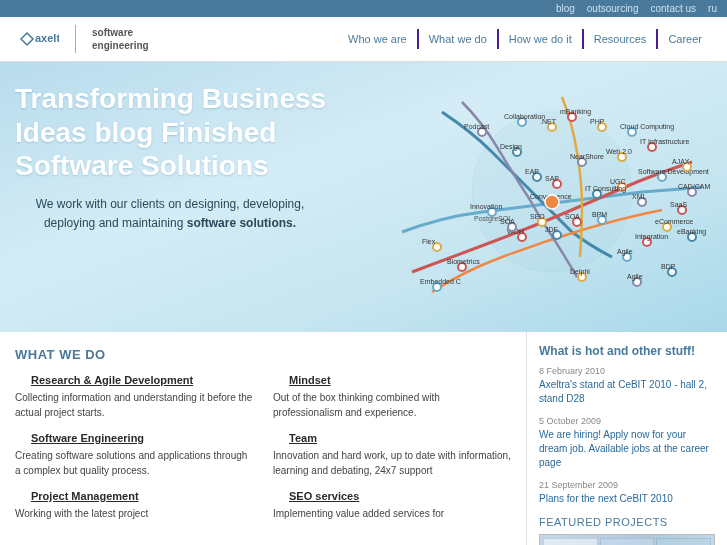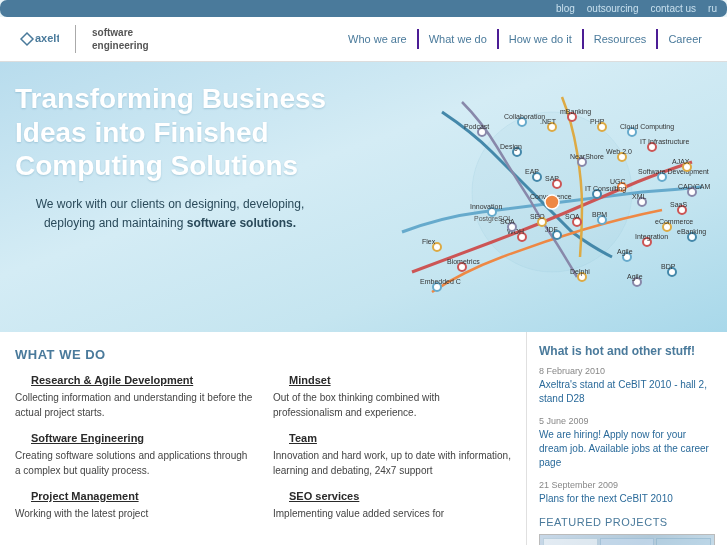"blog" .top-bar { border-radius: 7px -> none }
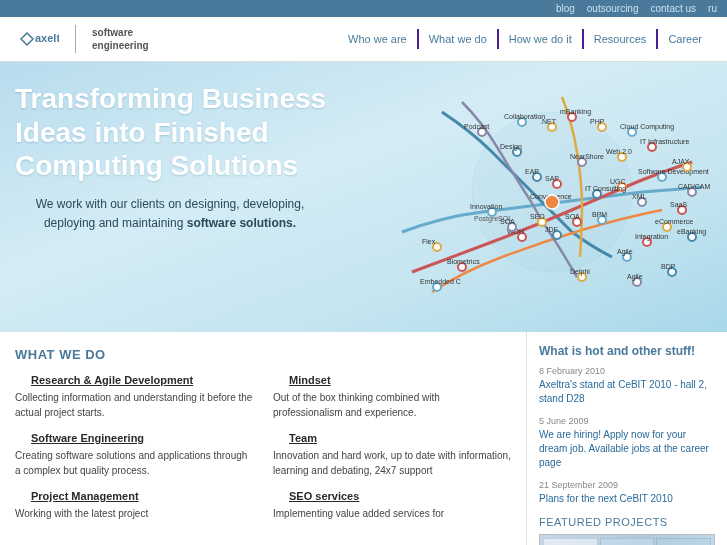"Transforming Business Ideas into" h1 { text: into Finished Computing -> blog Finished Software }
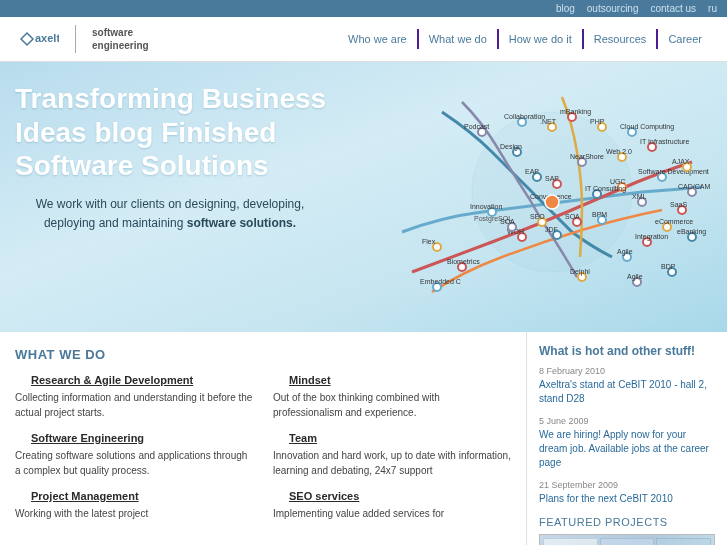"5 June 2009" div.news-date { text: June -> October }
